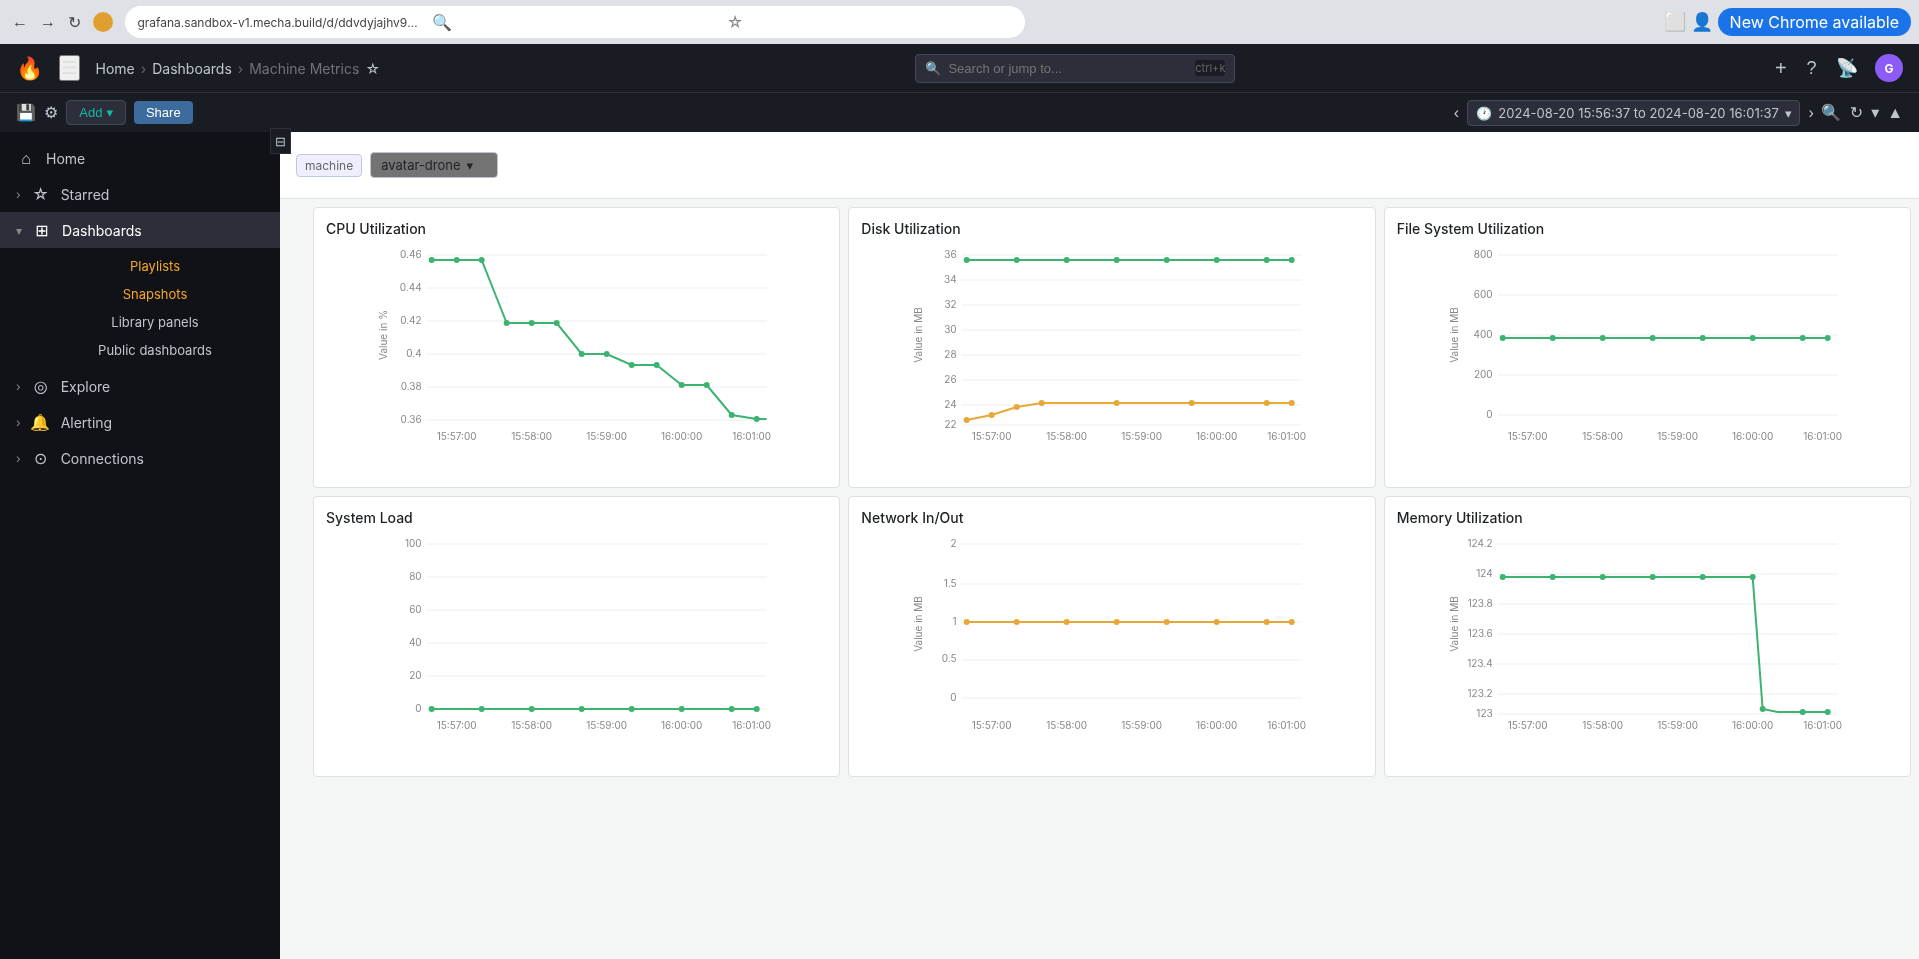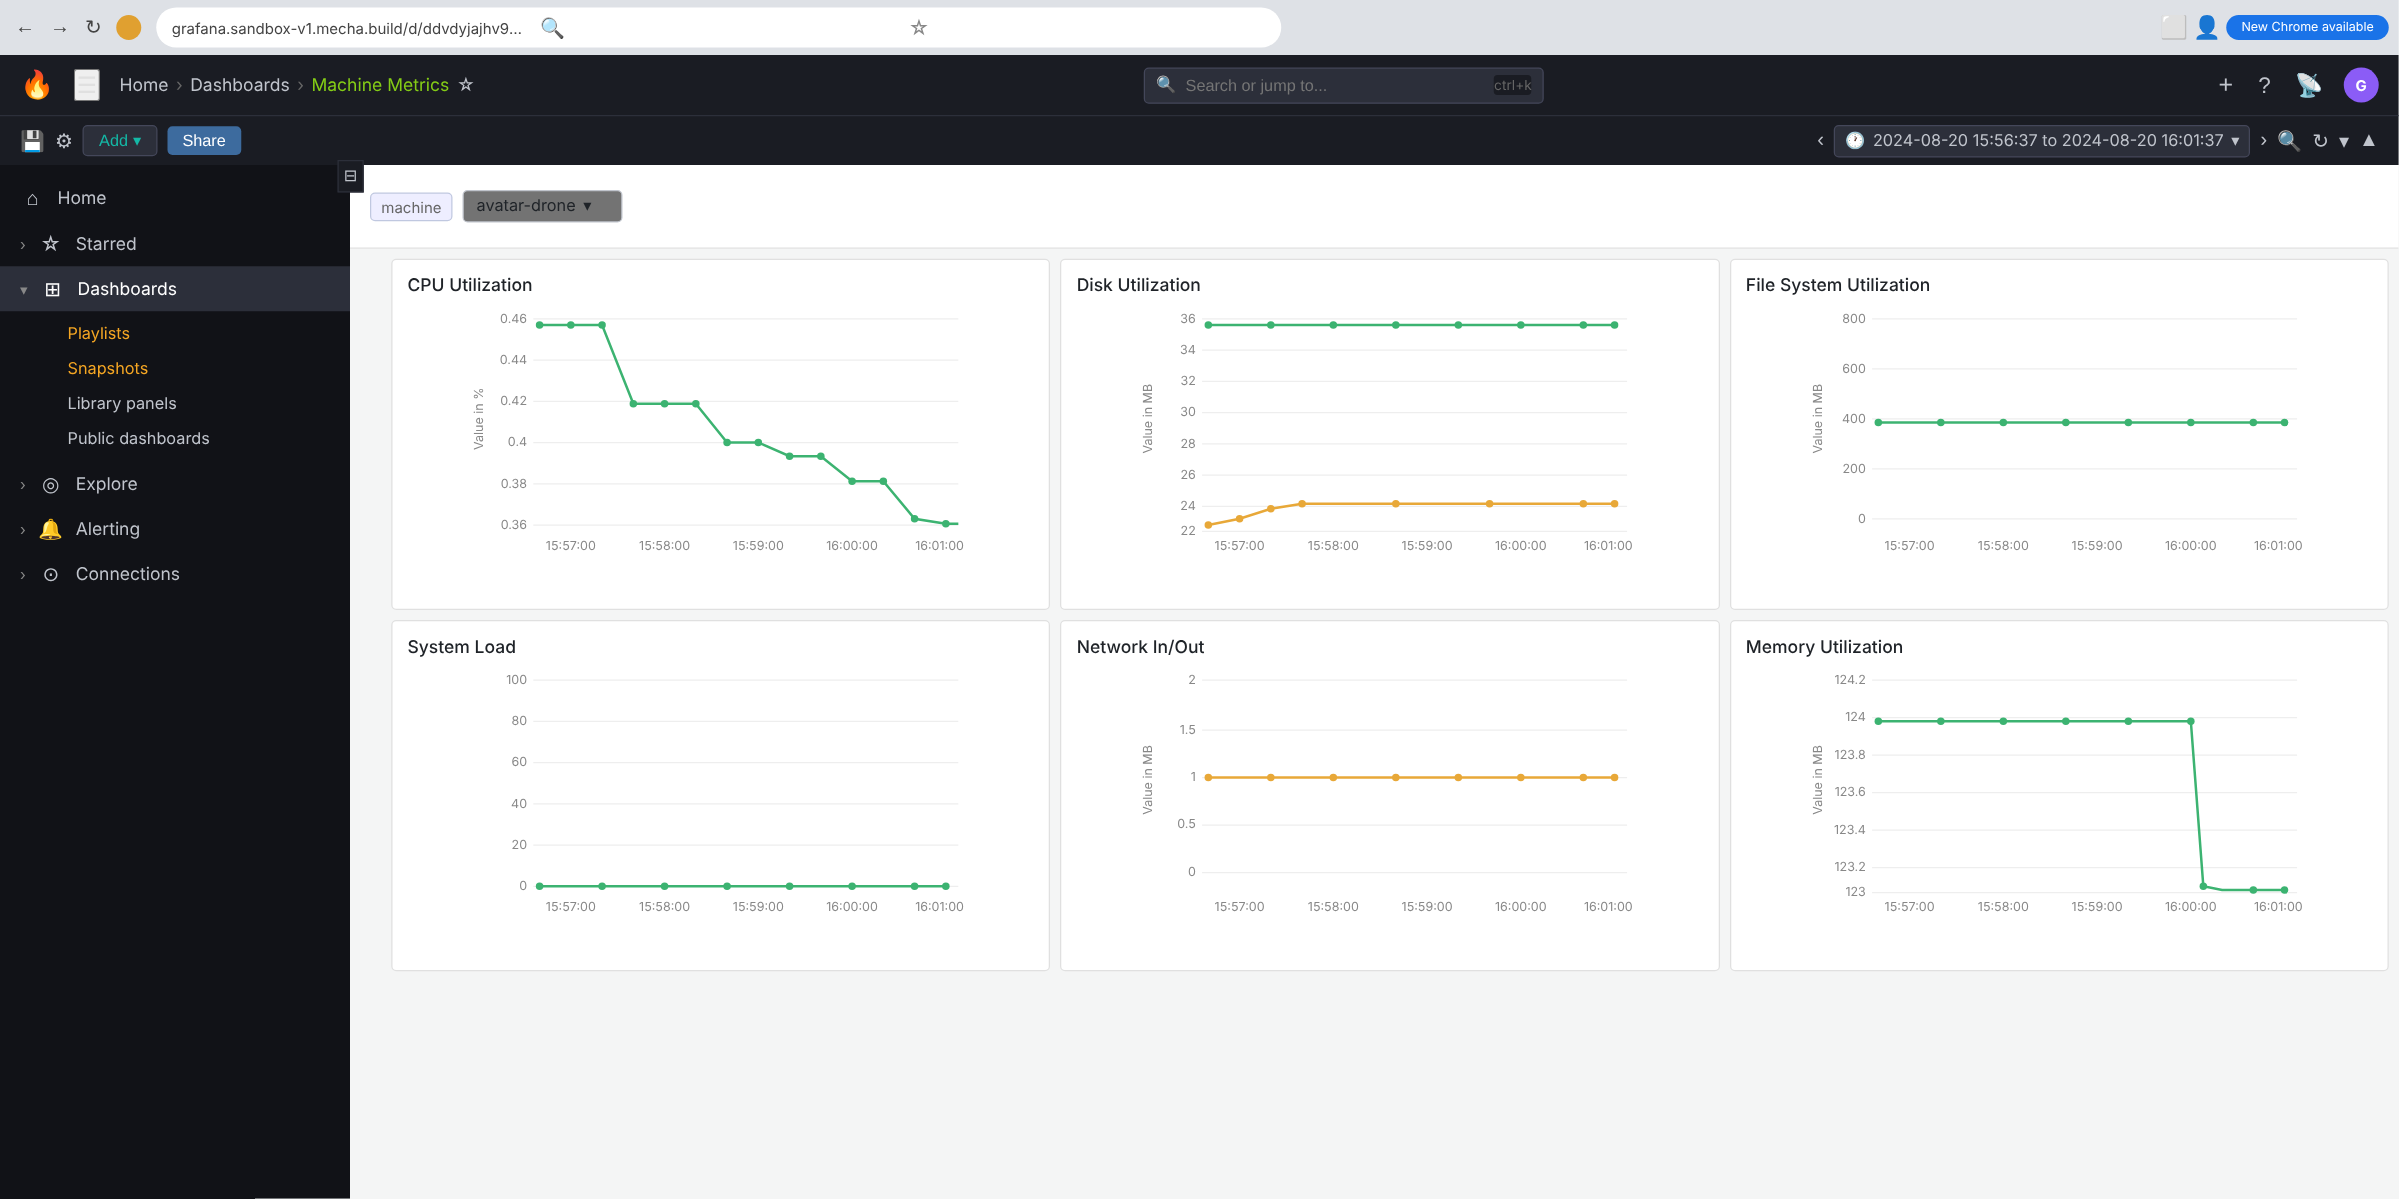"New Chrome available" .new-chrome-badge { font-size: 10px -> 16px }
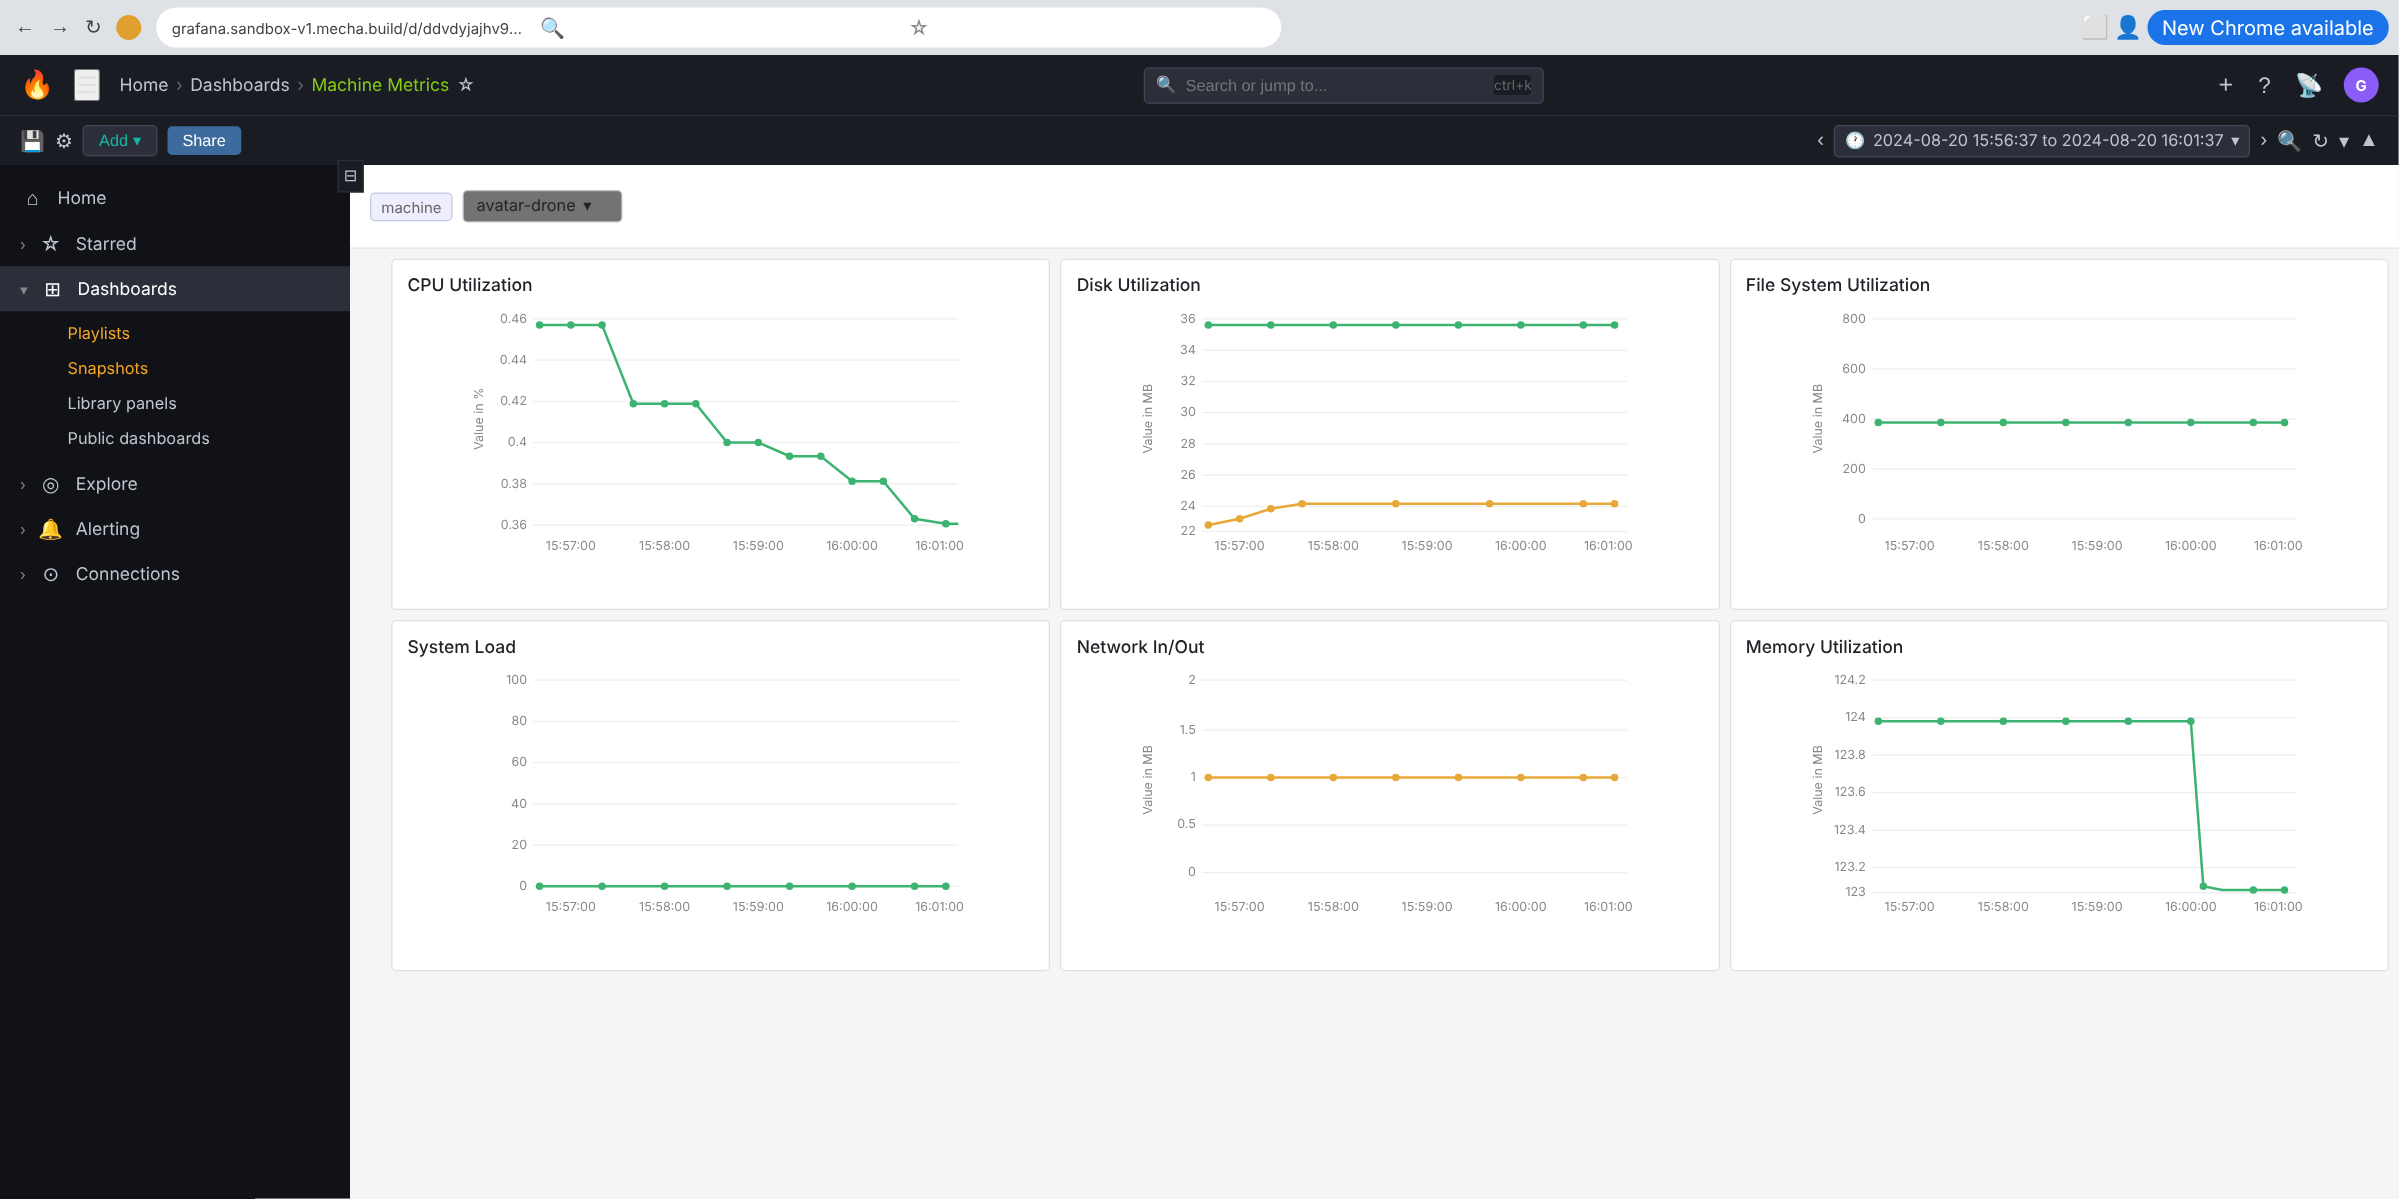"Machine Metrics" .breadcrumb .current { color: #84cc16 -> #737373 }
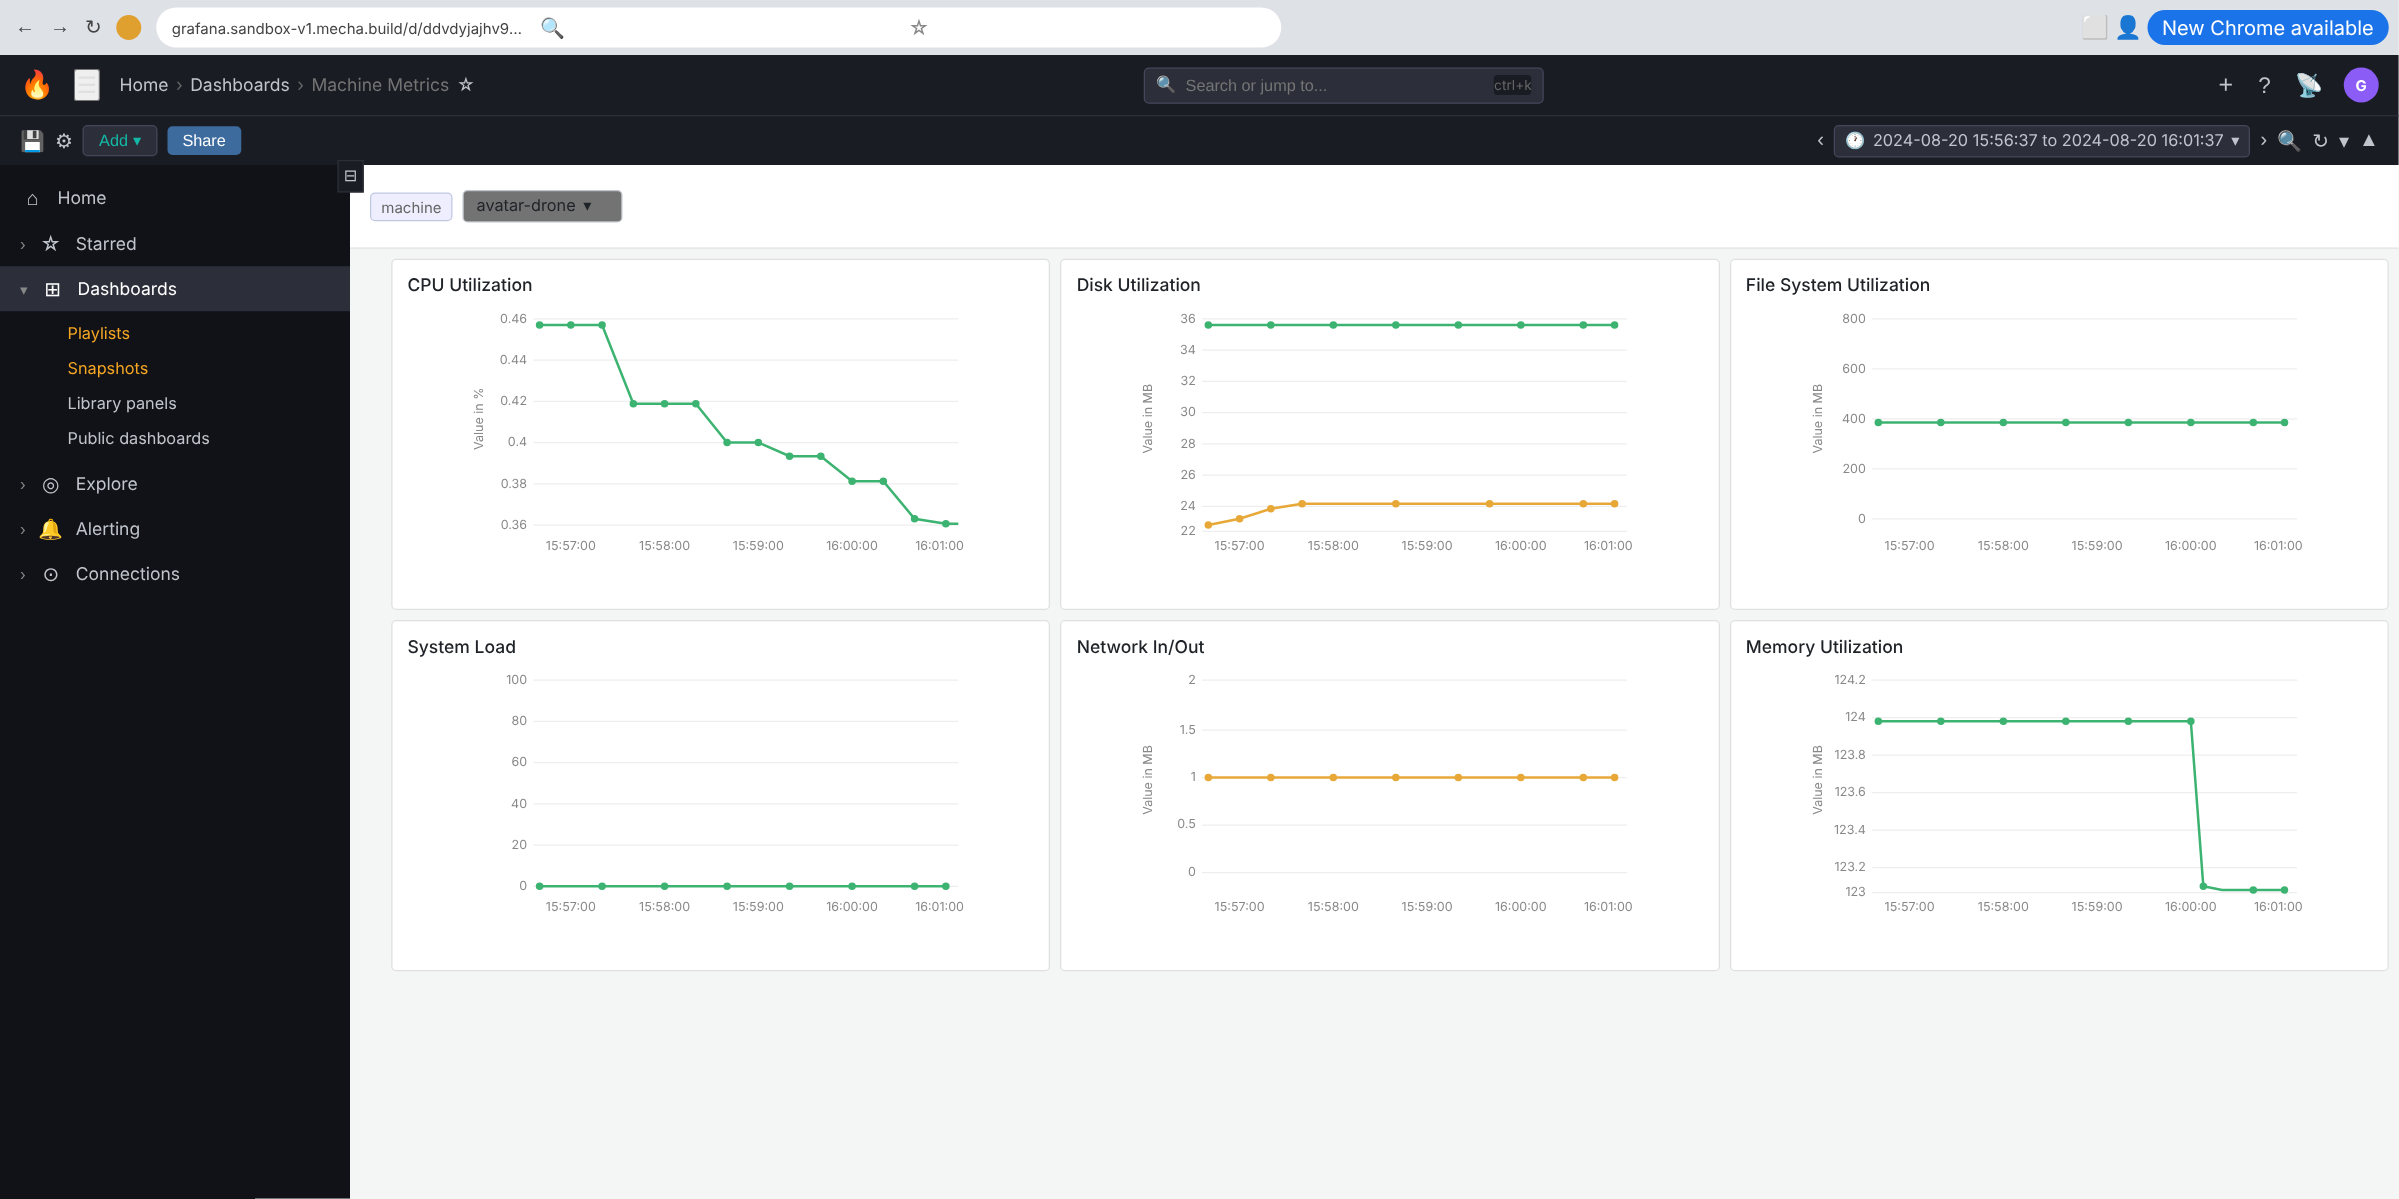"Playlists" .sidebar-section-item { text-align: none -> center }
